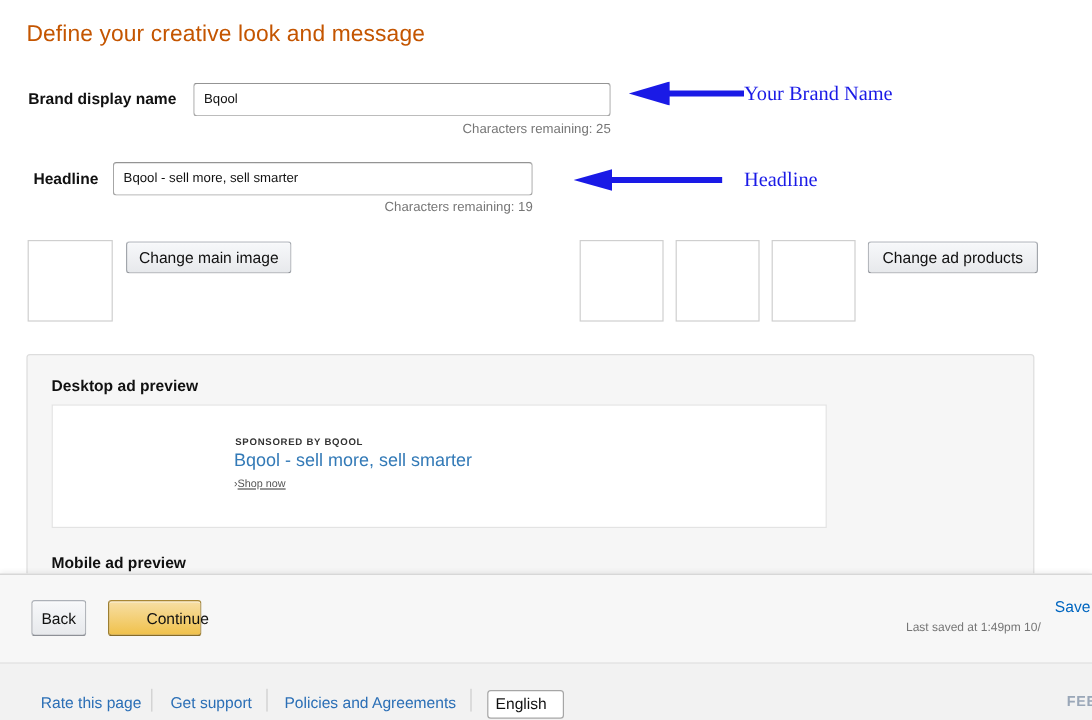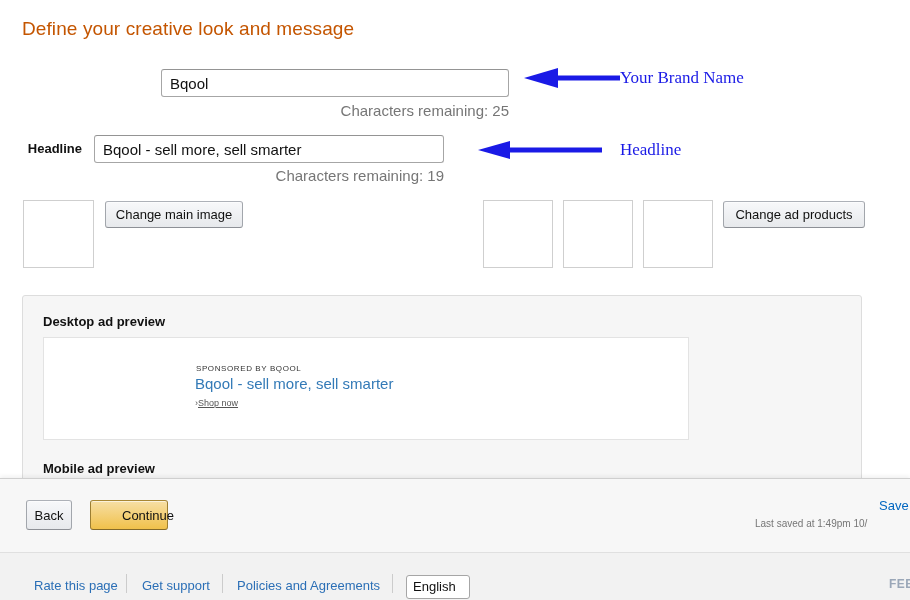"Brand display name" div.field-label { html: none -> <div>Brand display name</div> }
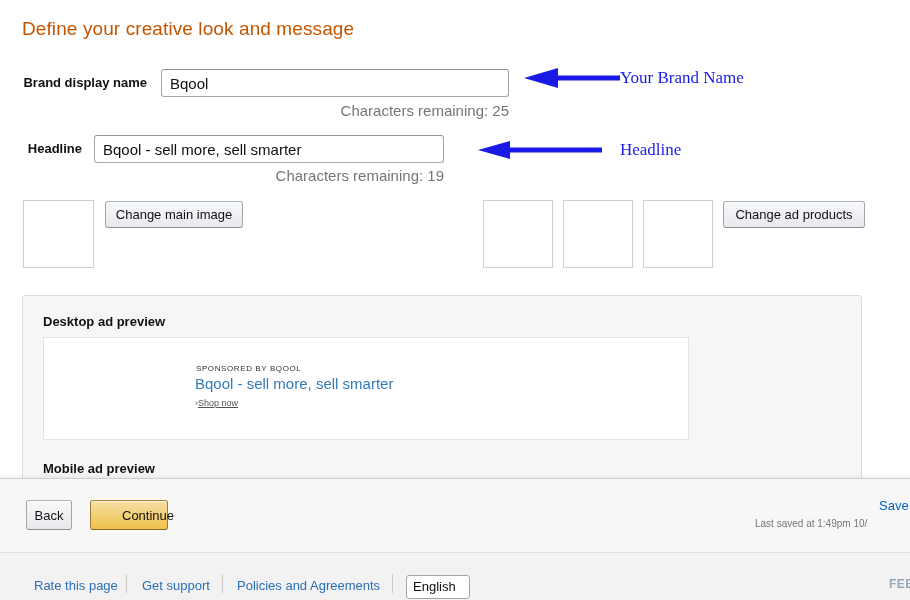"Bqool" .text-input { font-size: 15px -> 11px }
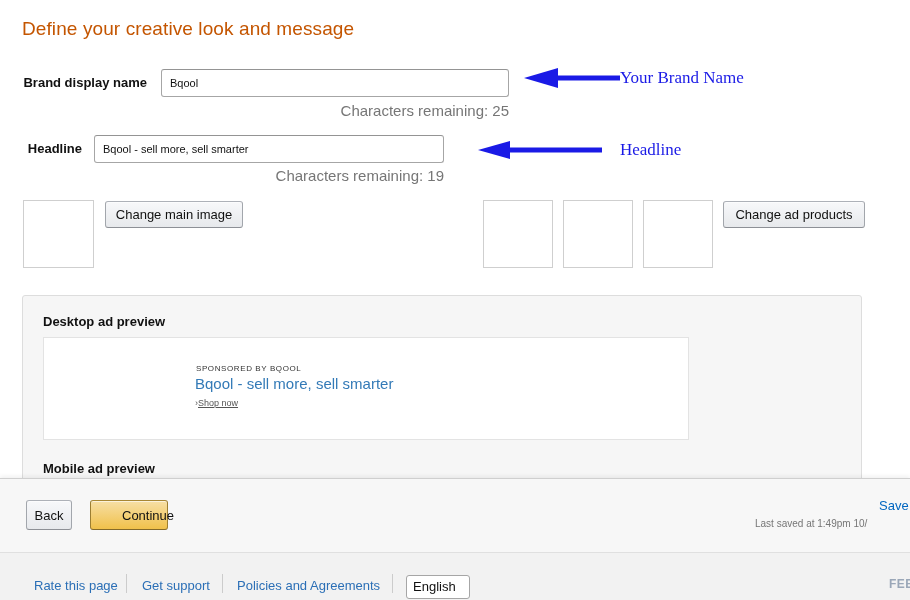"Characters remaining: 25" .chars-remaining { font-size: 15px -> 11px }
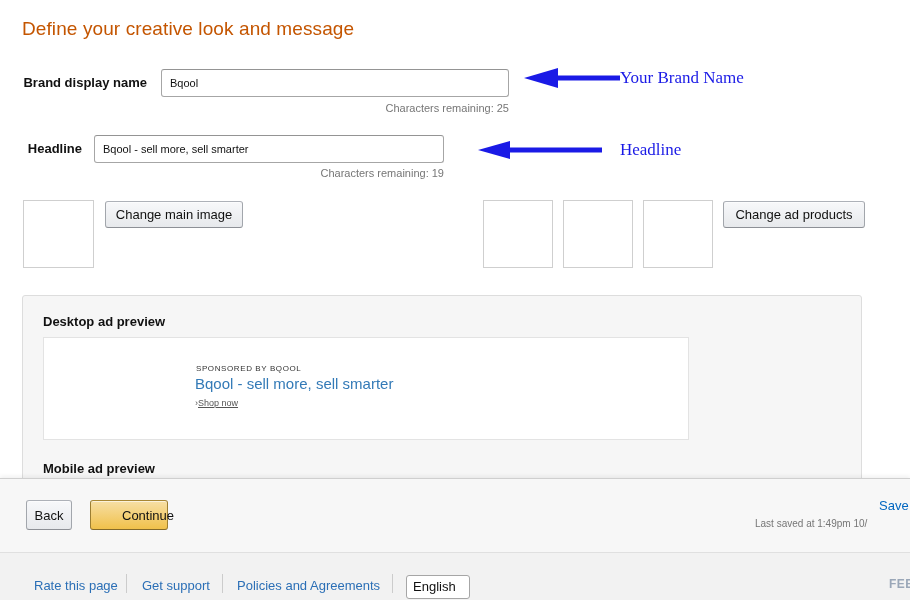"SPONSORED BY BQOOL" .ad-sponsored { font-weight: normal -> bold }
